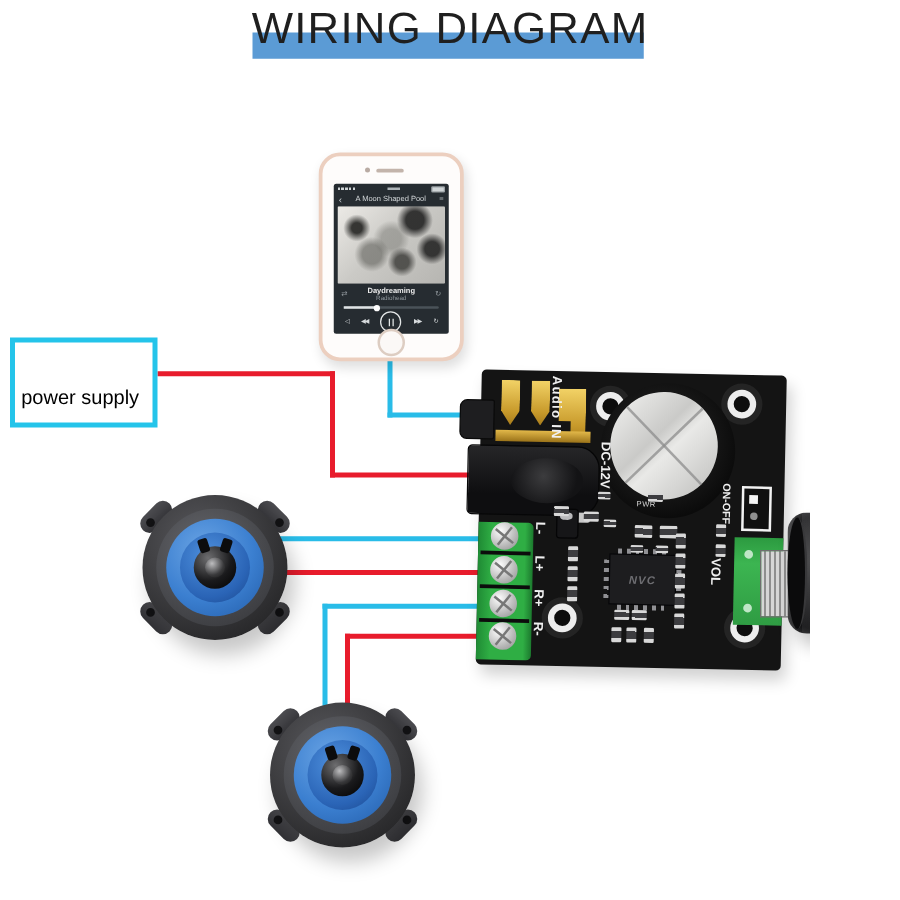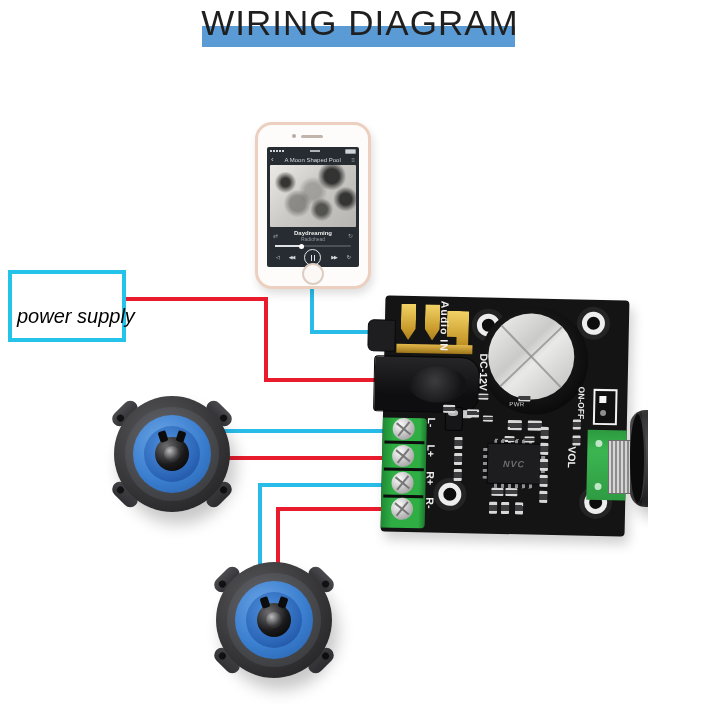"power supply" .psu span { font-size: 20px -> 16px; font-style: italic -> none }
